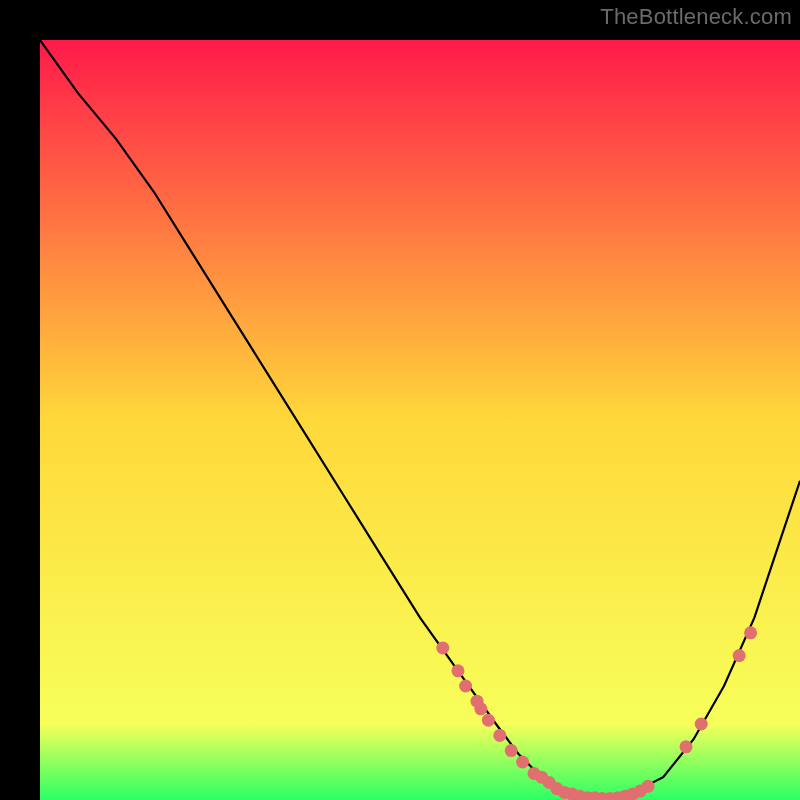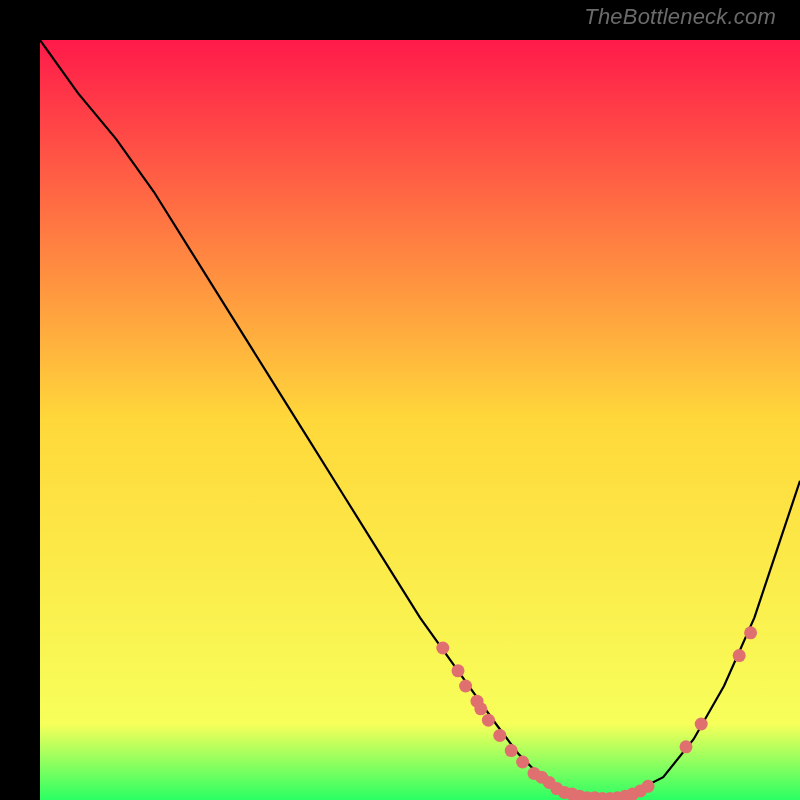"TheBottleneck.com" .watermark { font-style: italic -> none; right: 24px -> 8px }
